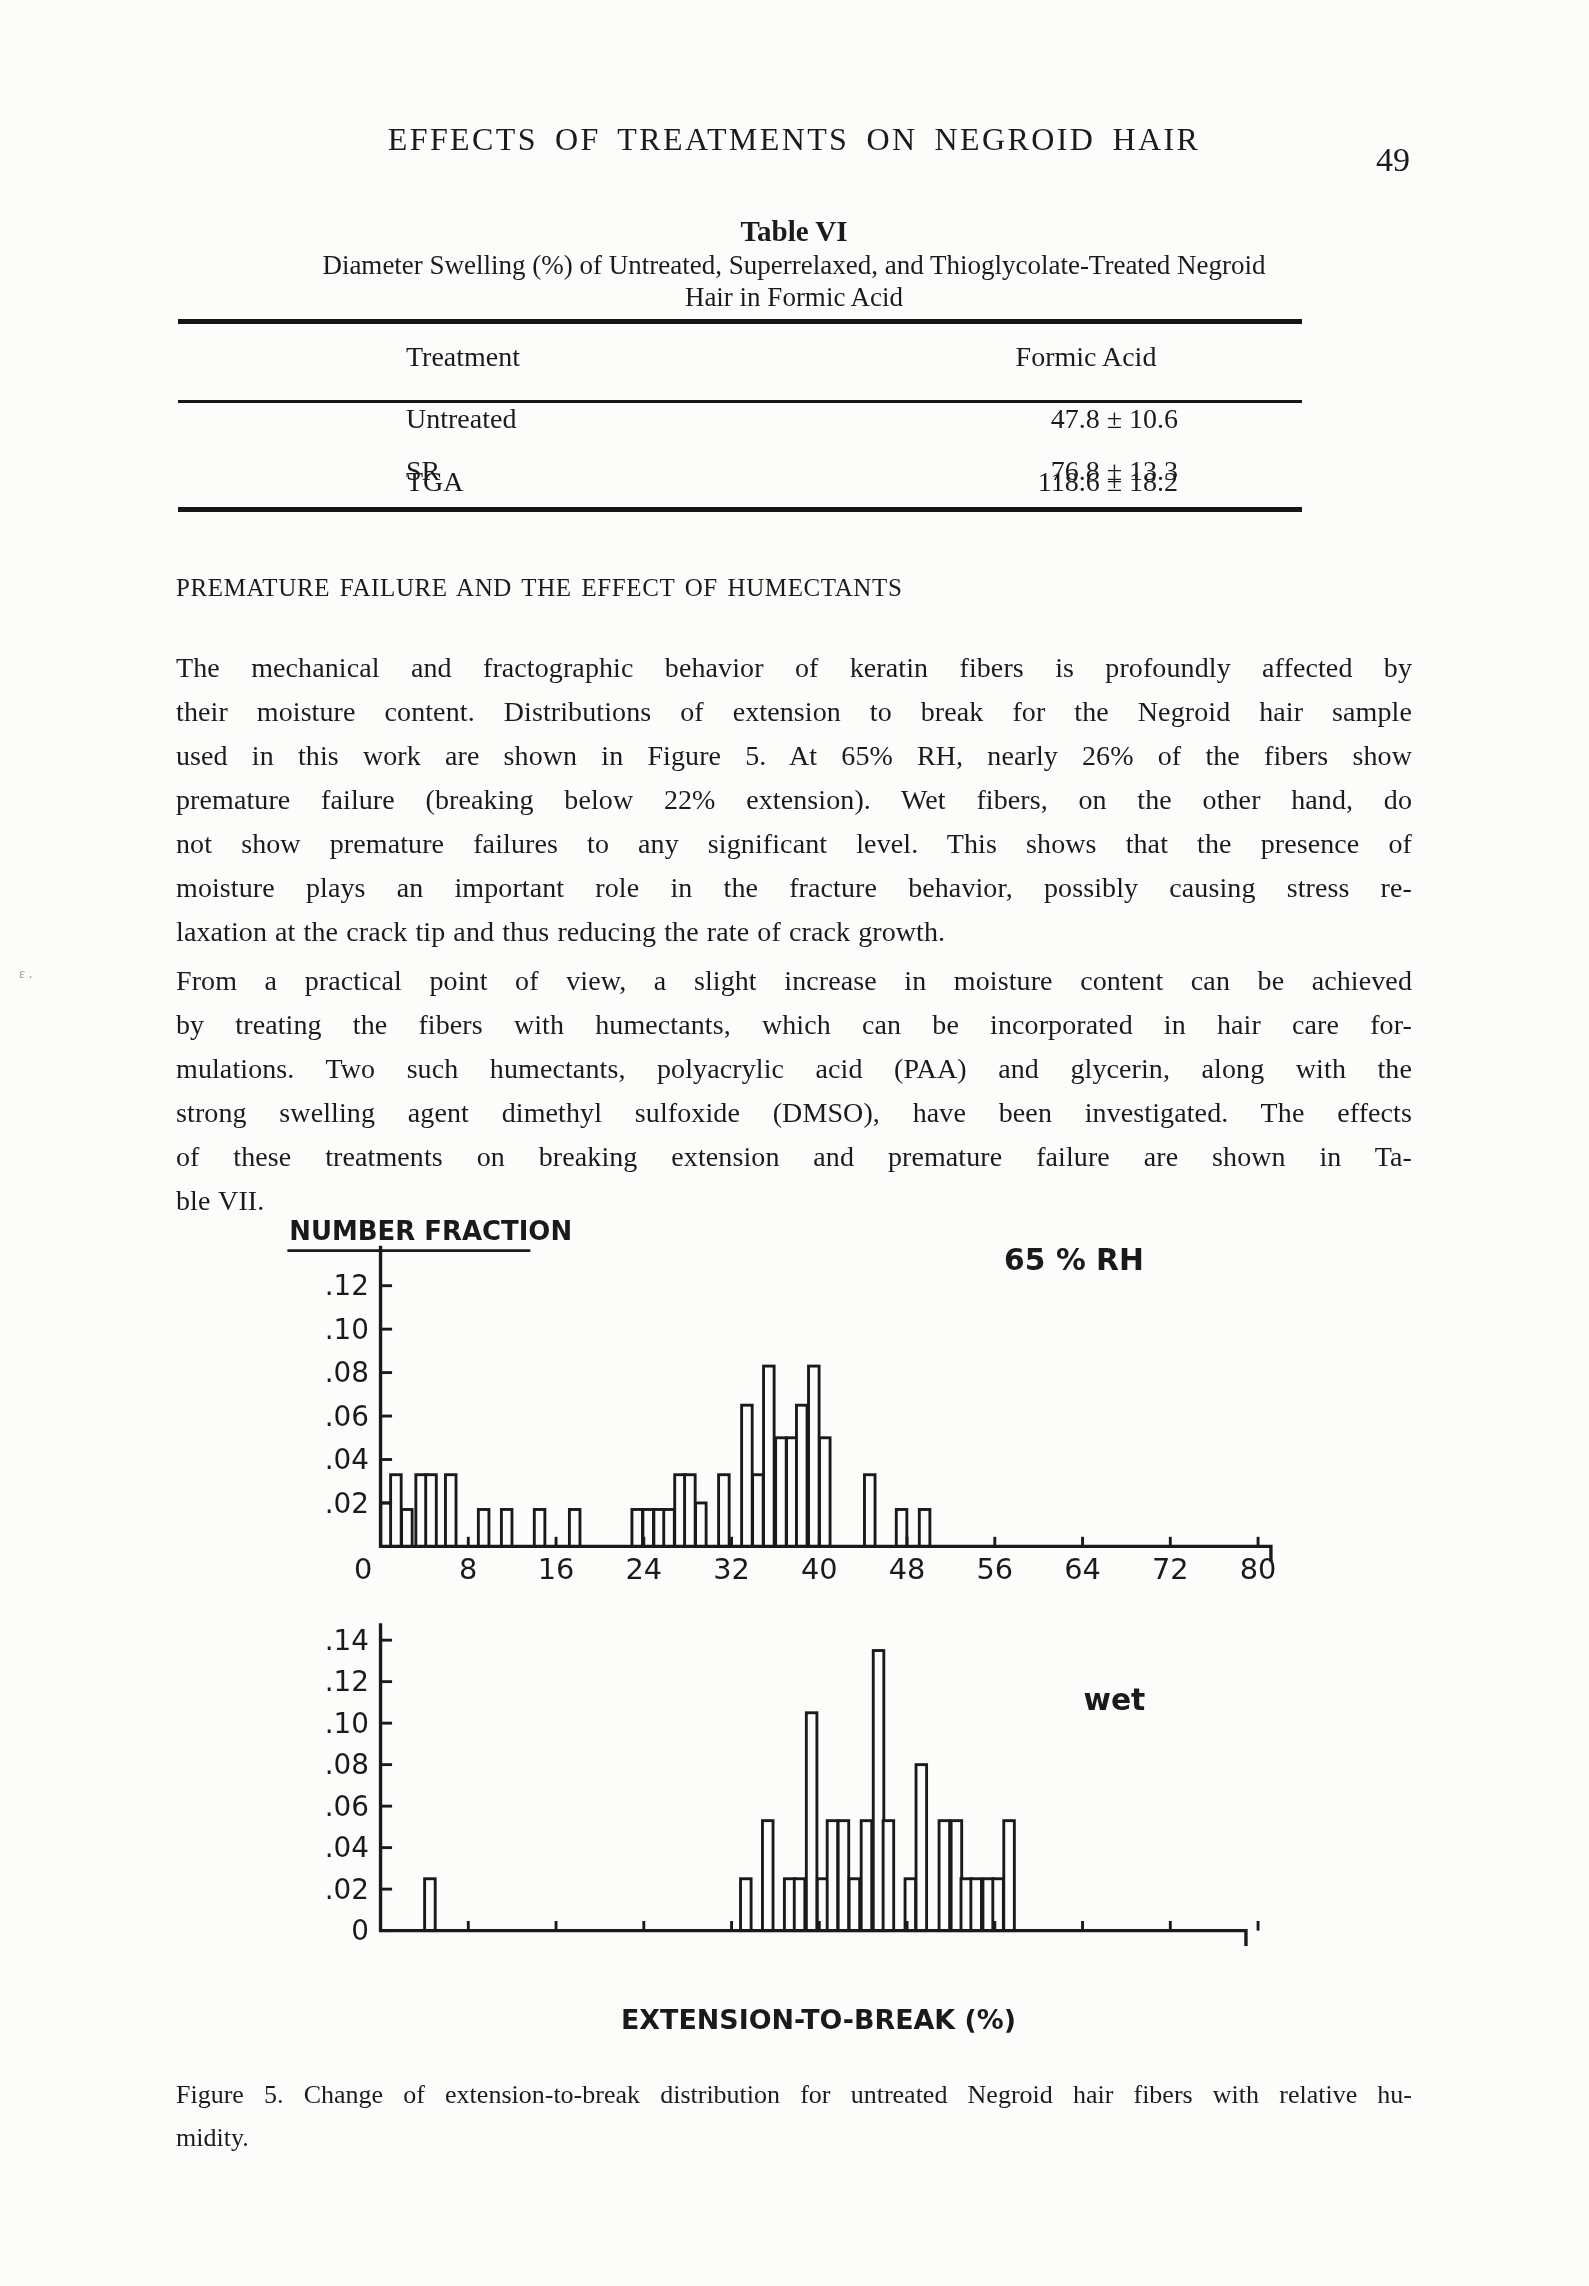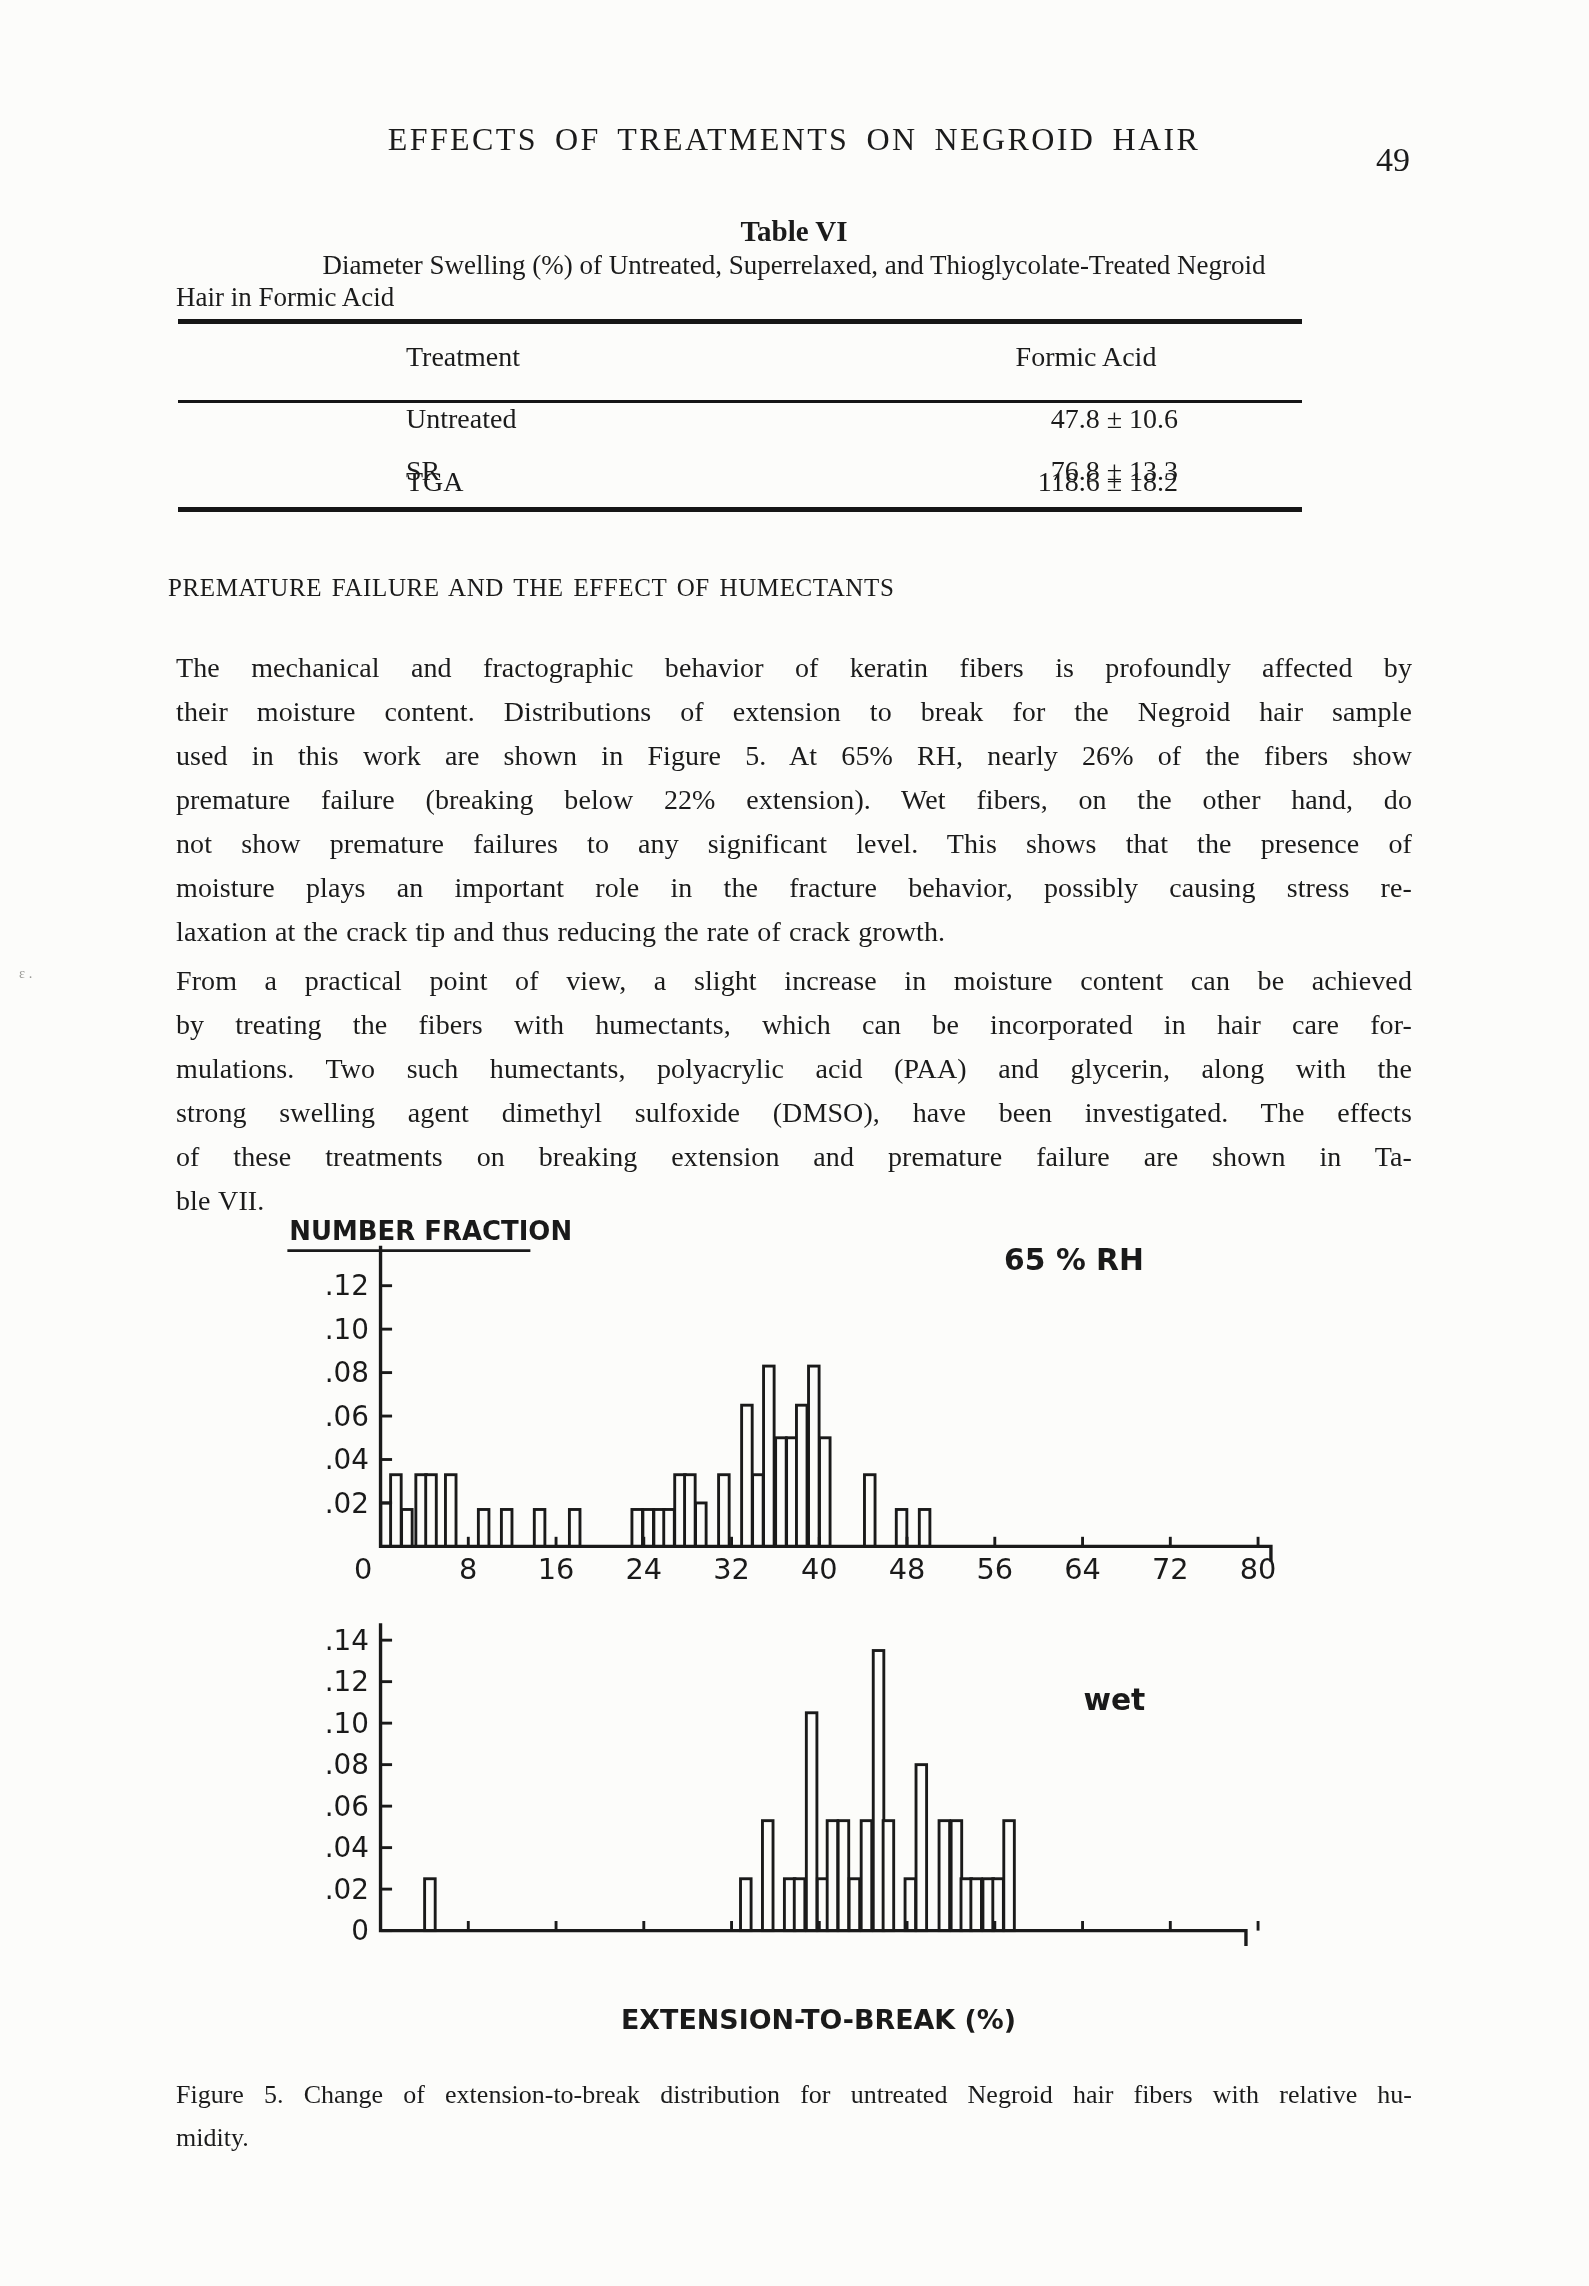"Hair in Formic Acid" .tbl-sub2 { text-align: left -> center }
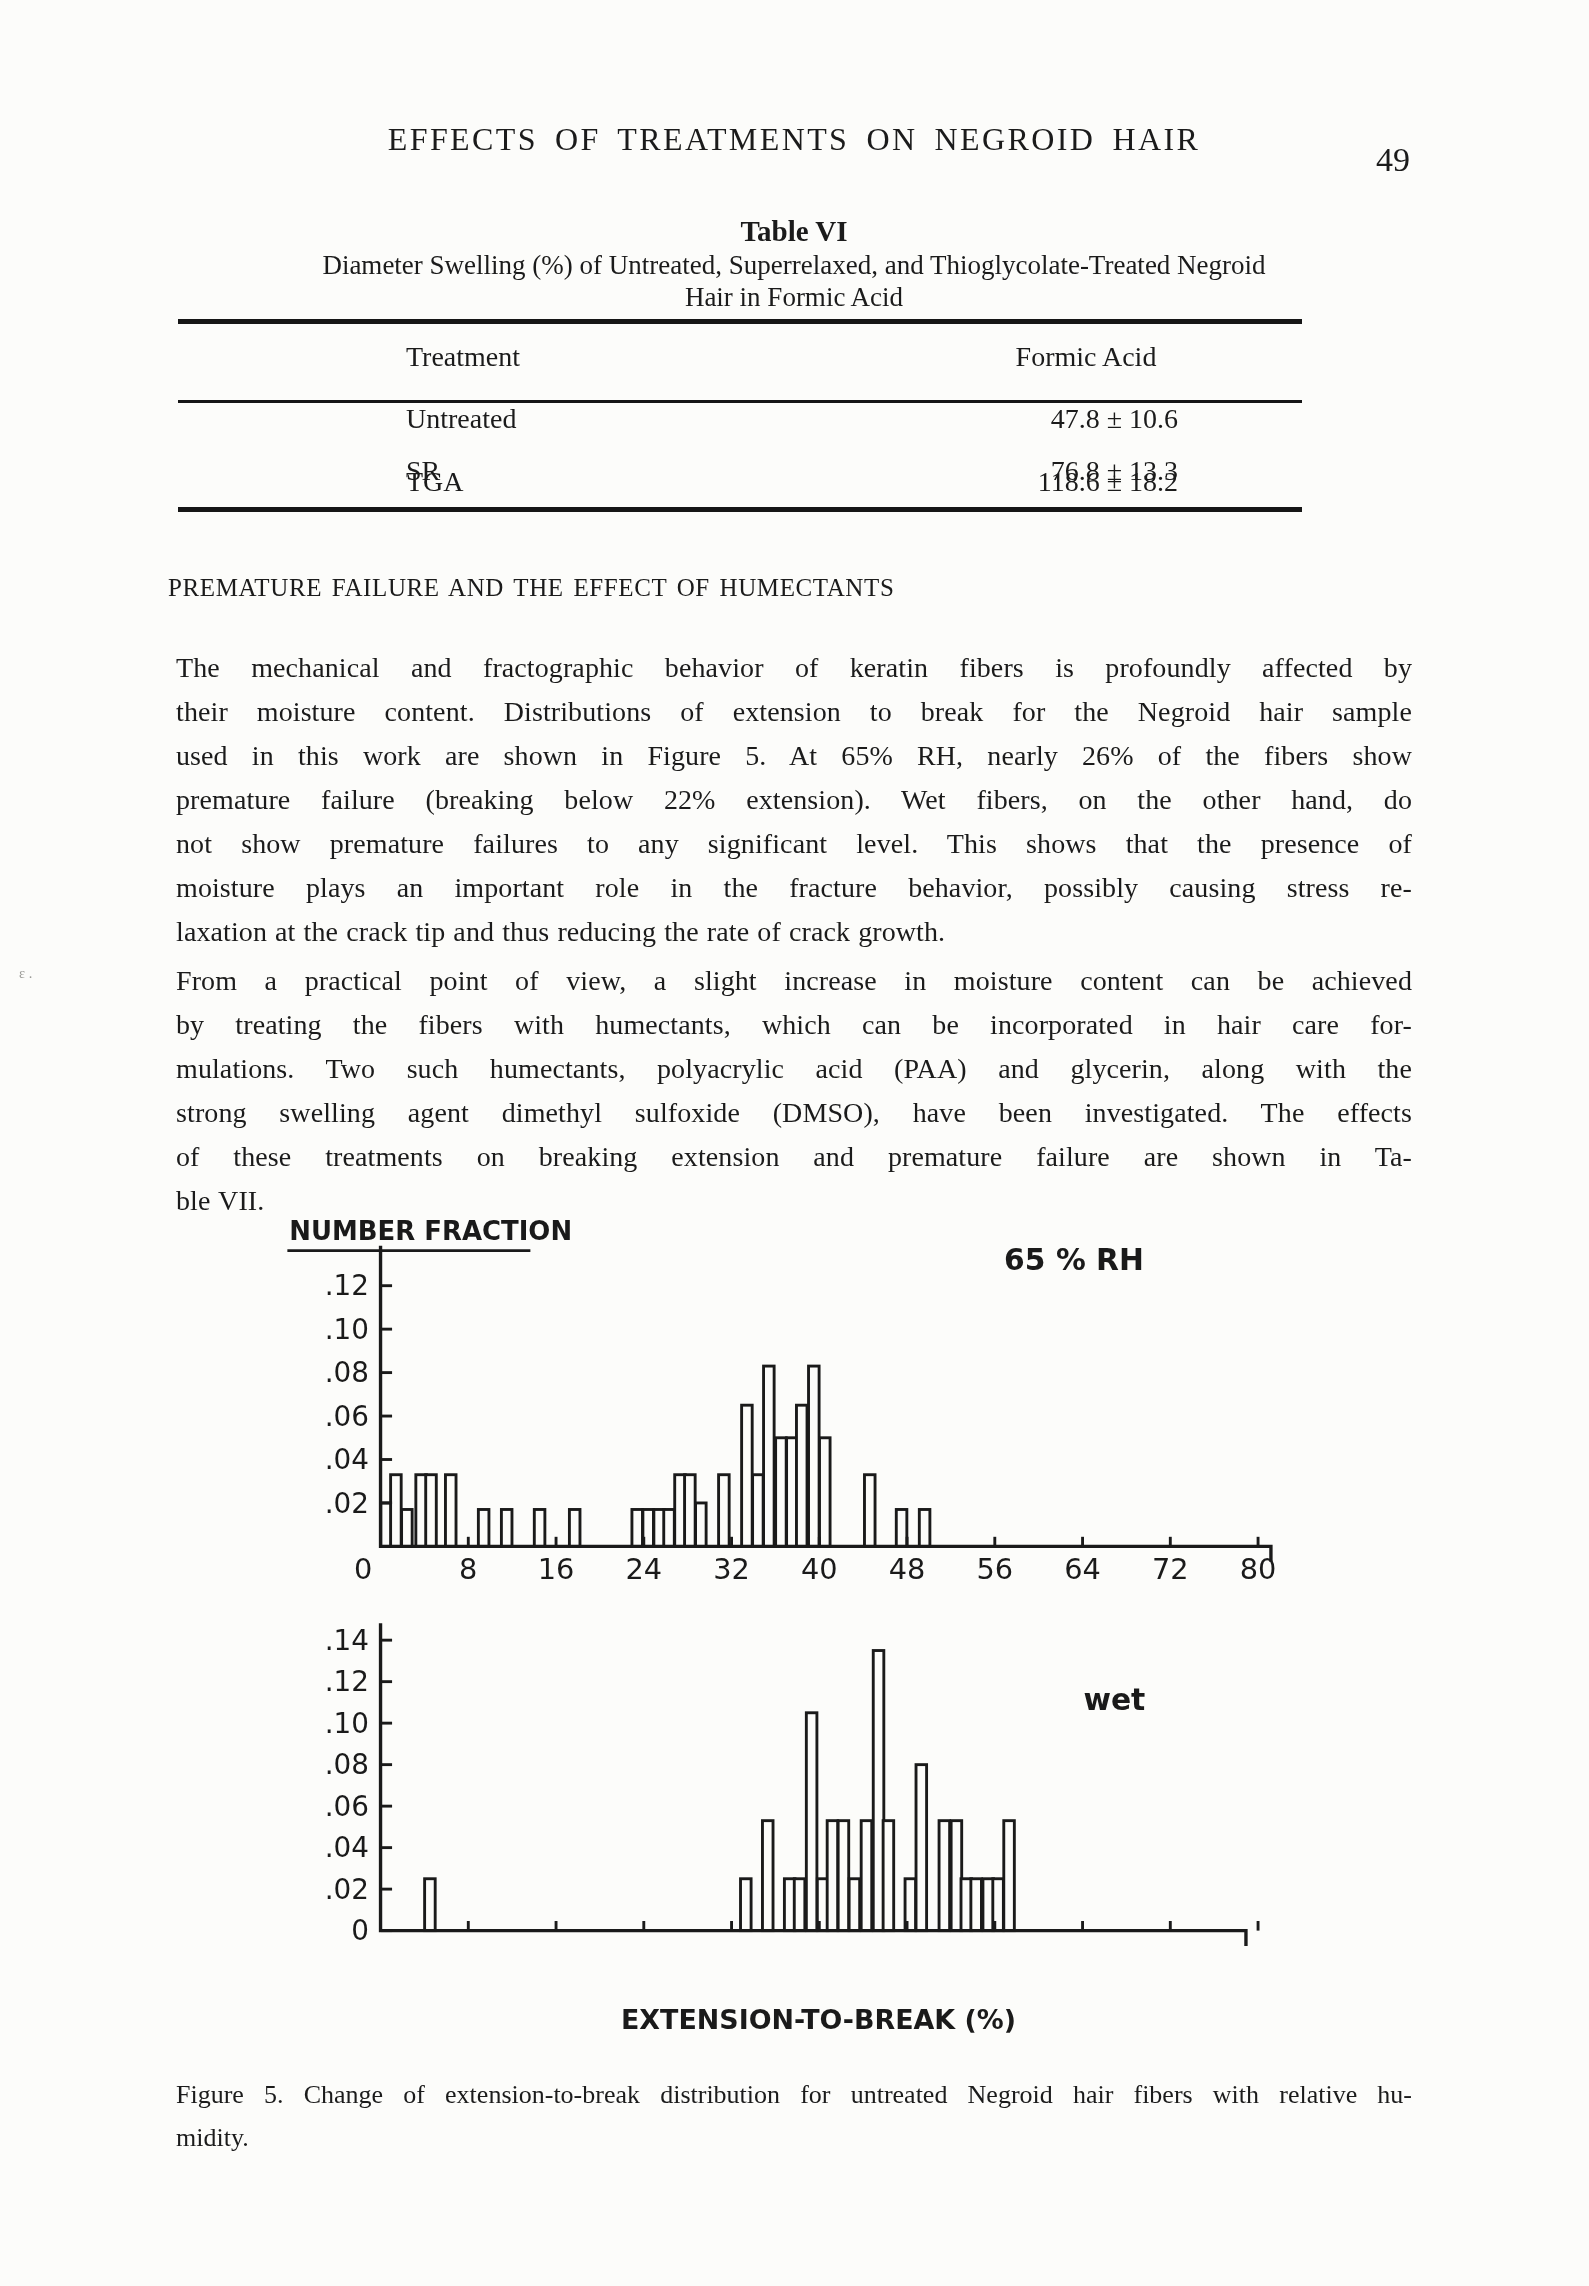"PREMATURE FAILURE AND THE EFFECT" .sec-heading { left: 168px -> 176px }
